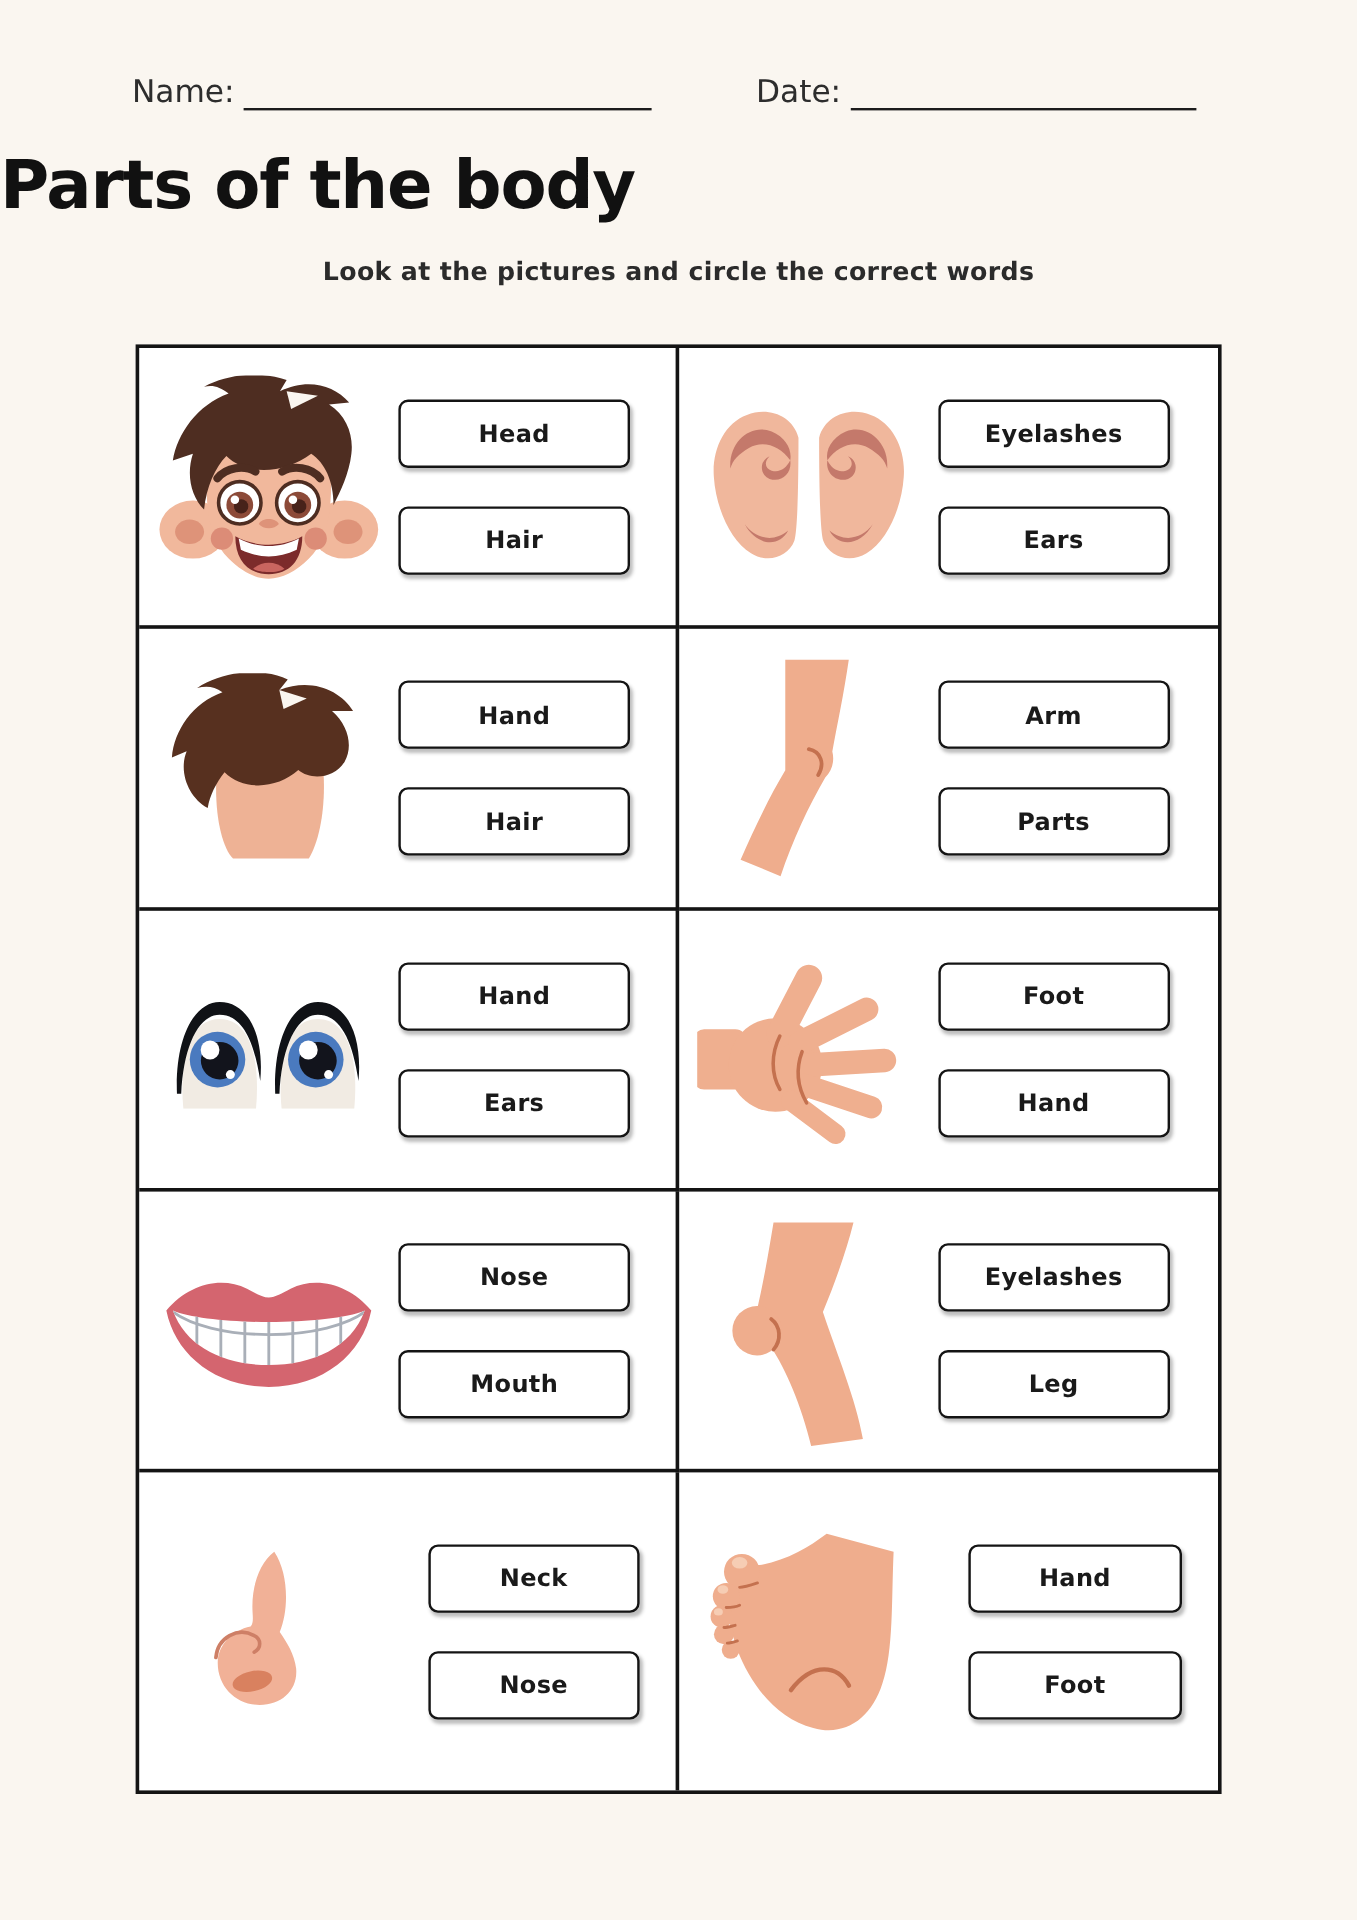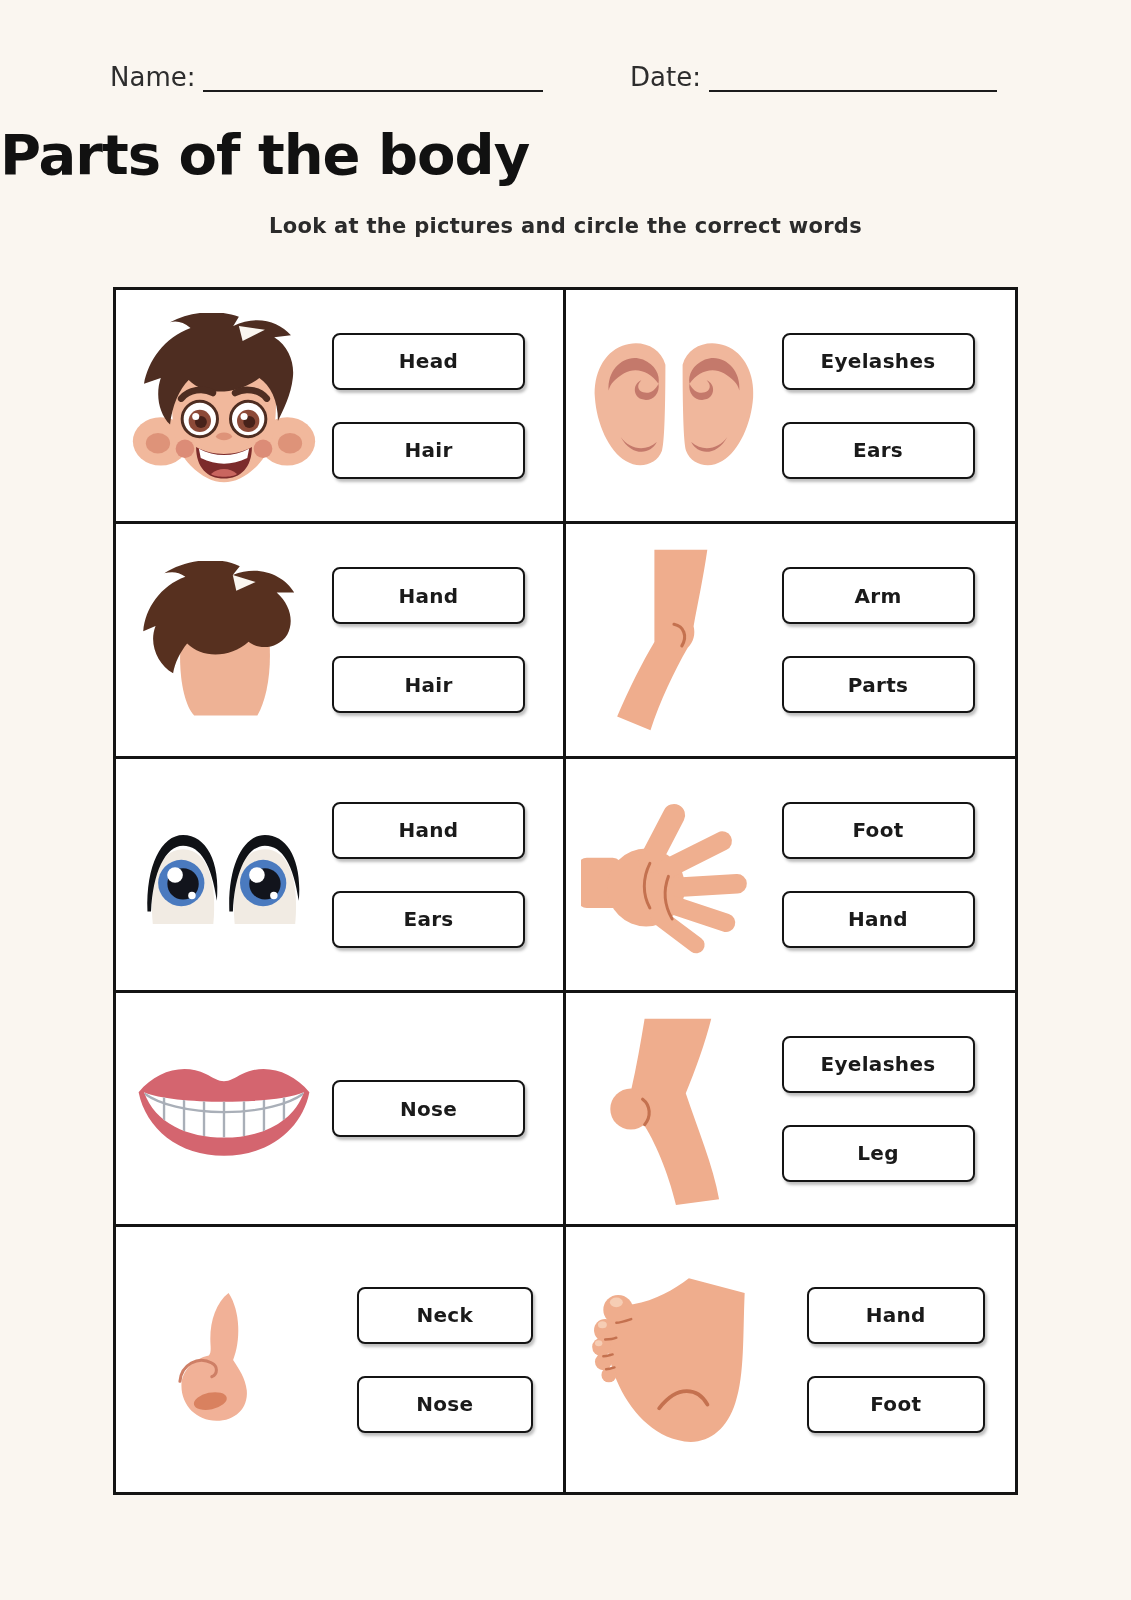"Mouth" button.option-box { html: none -> <button> <span>Mouth</span> </button> }
